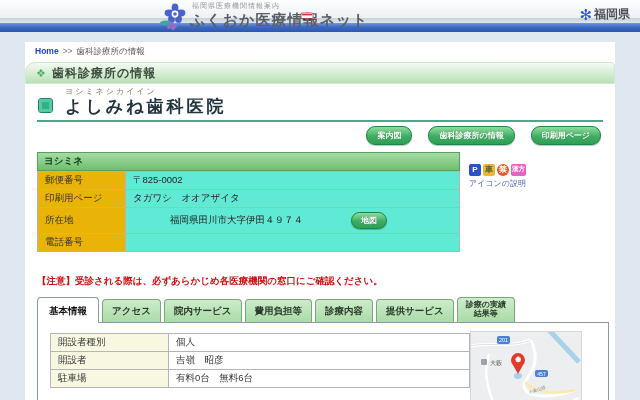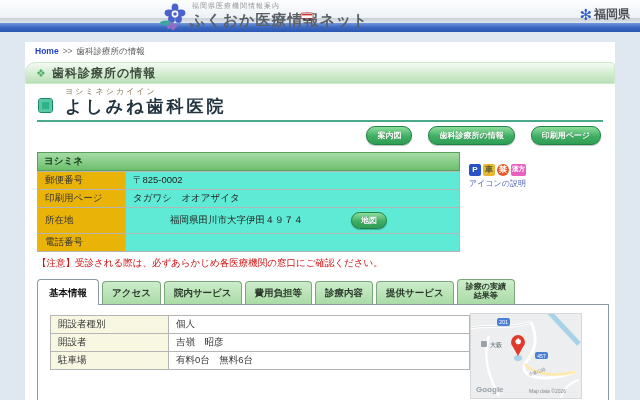"【注意】受診される際は、必ずあらかじめ各医療機関の窓口にご確認ください。" .notice { font-weight: normal -> bold; margin: 5px 12px 0 -> 23px 12px 0 }
